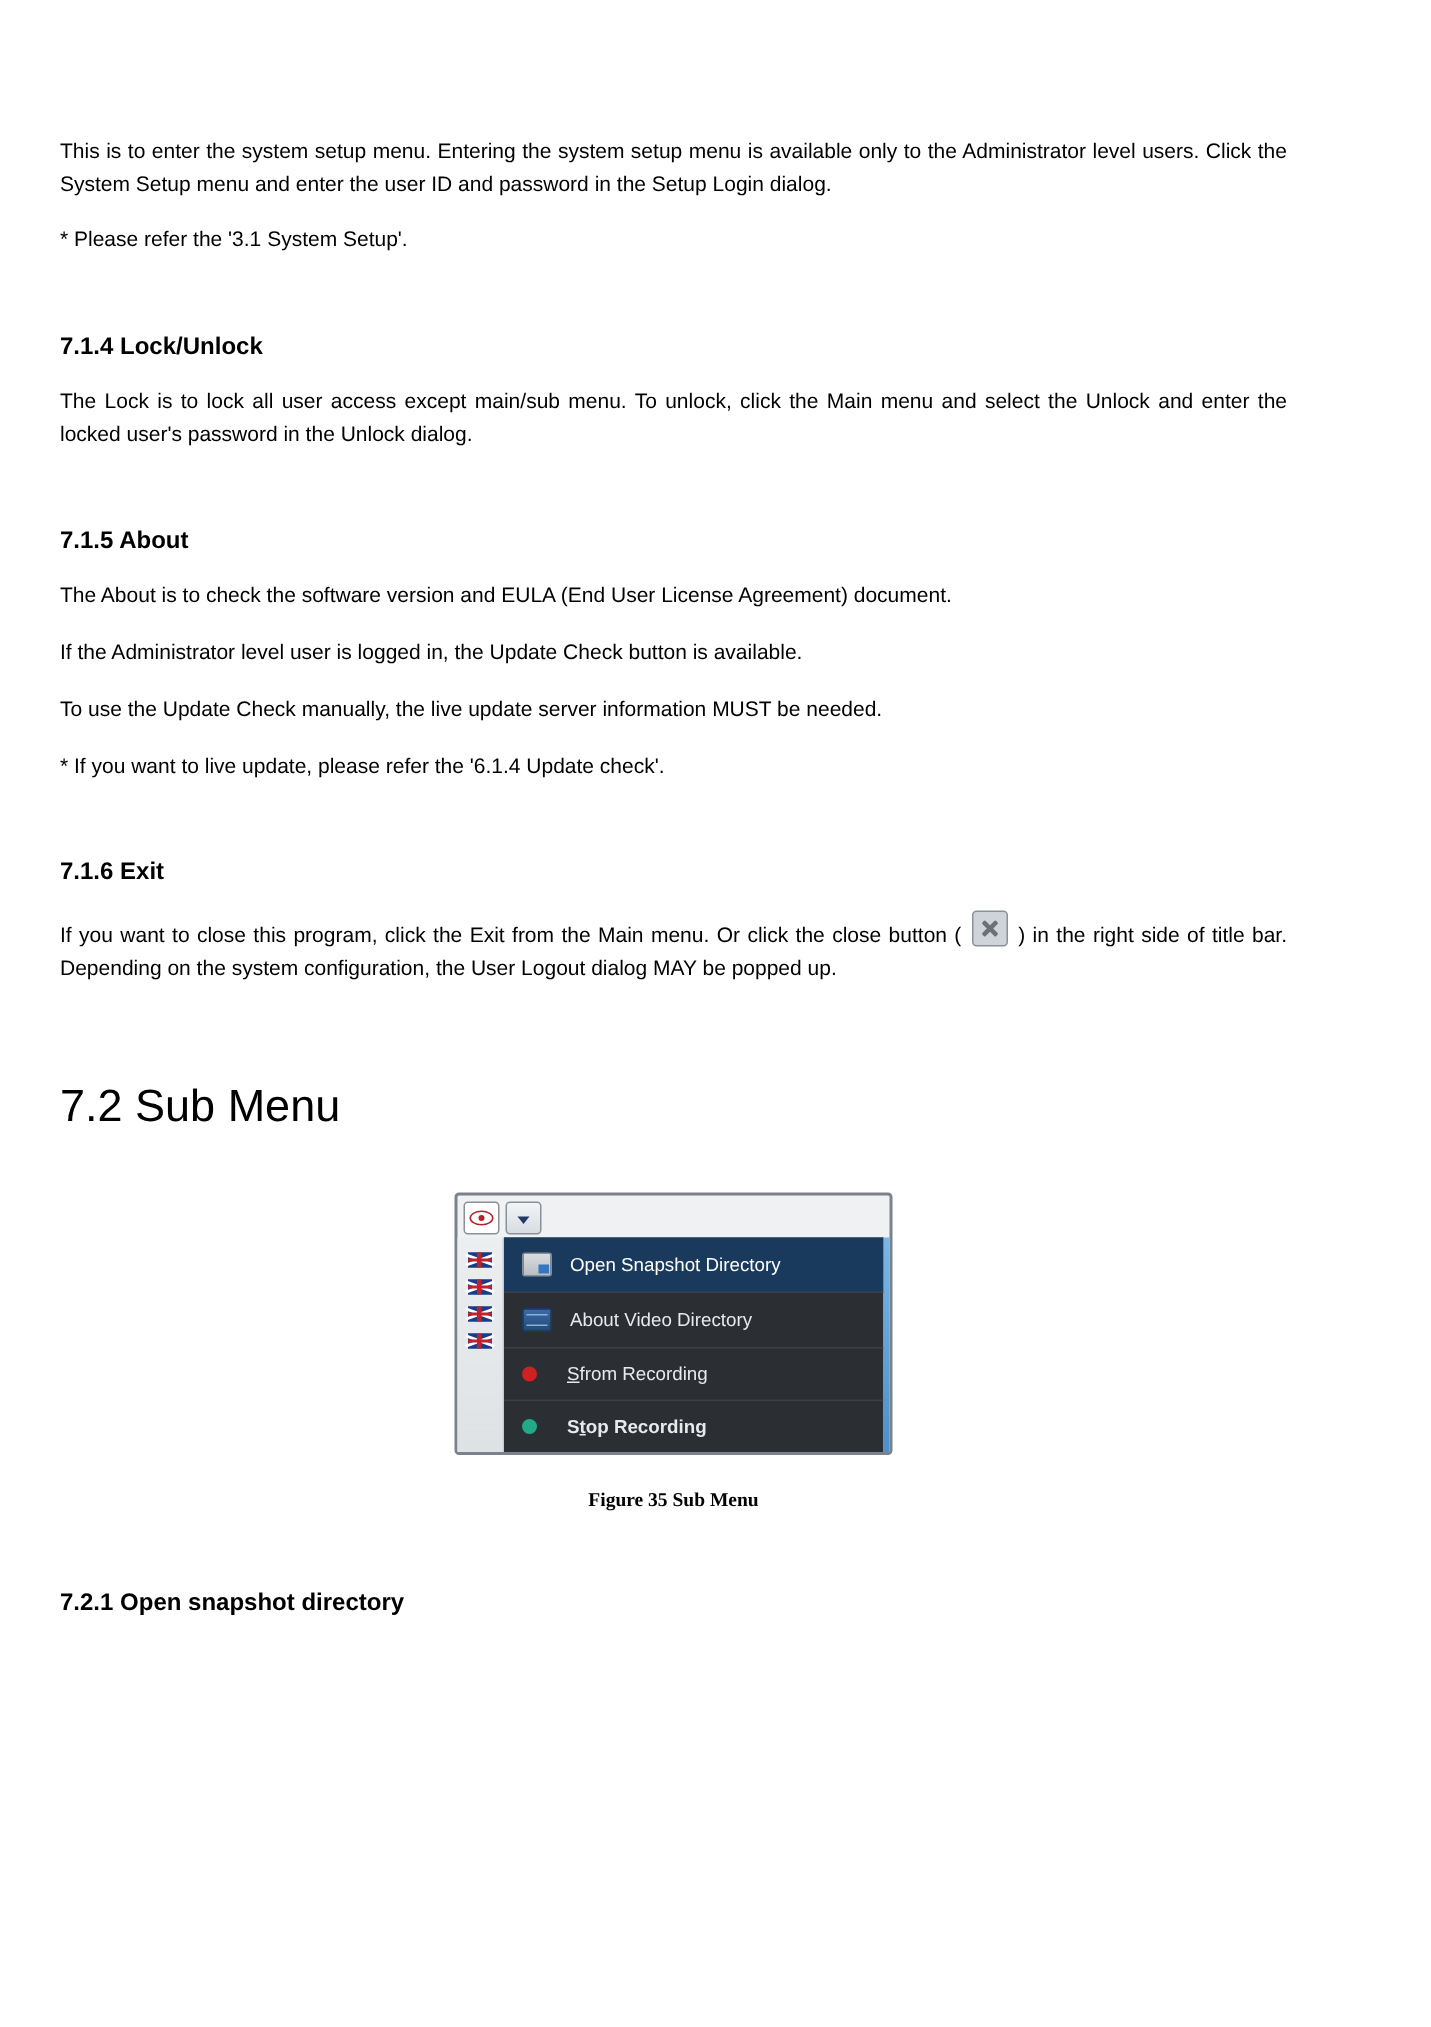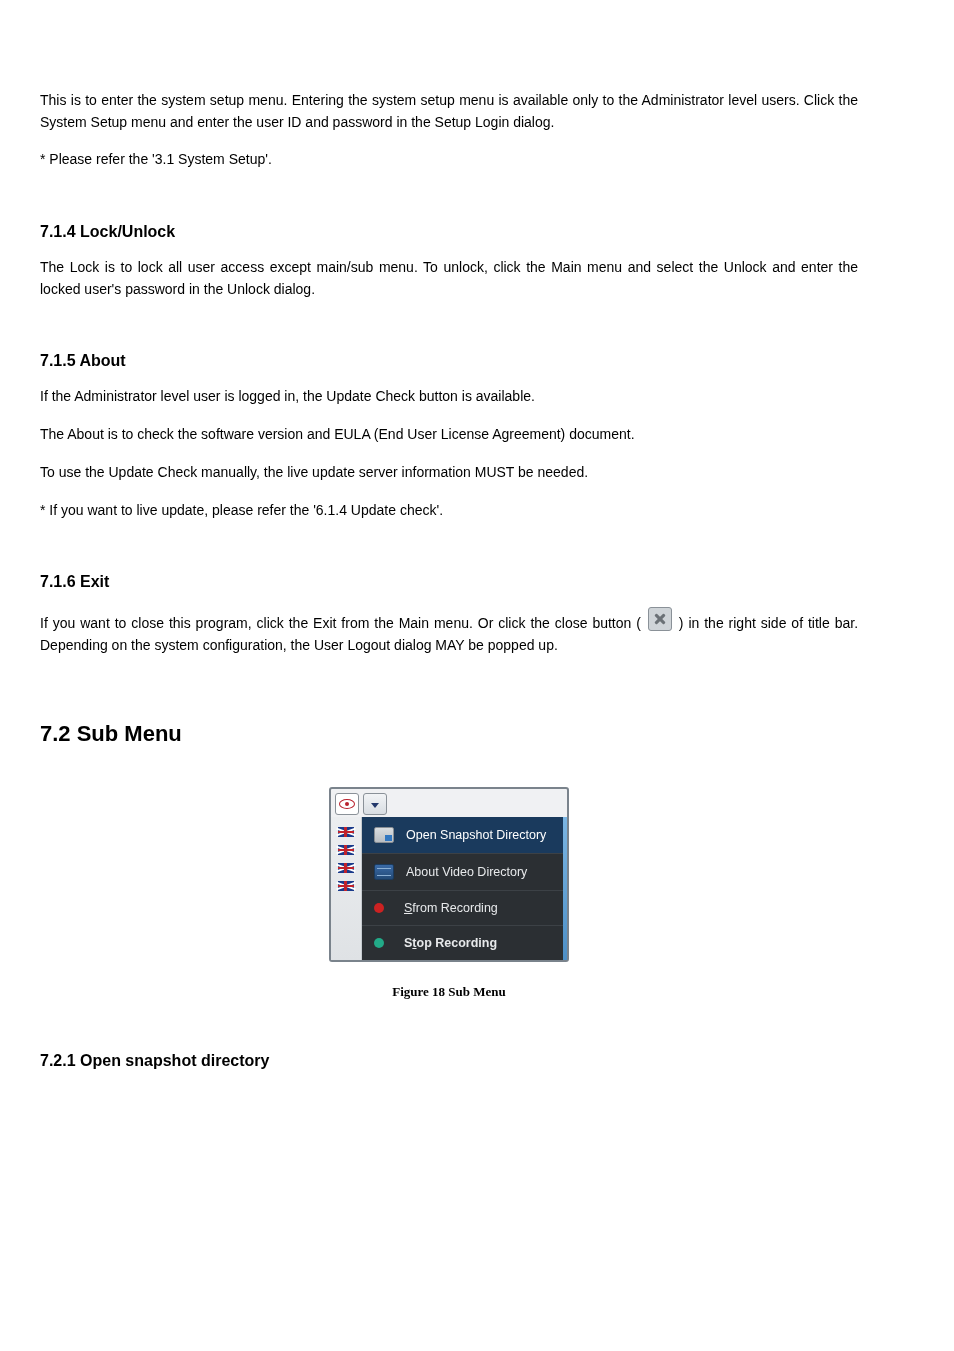"If the Administrator level user" p.body-text { order: before "The About is to check" -> after "The About is to check" }
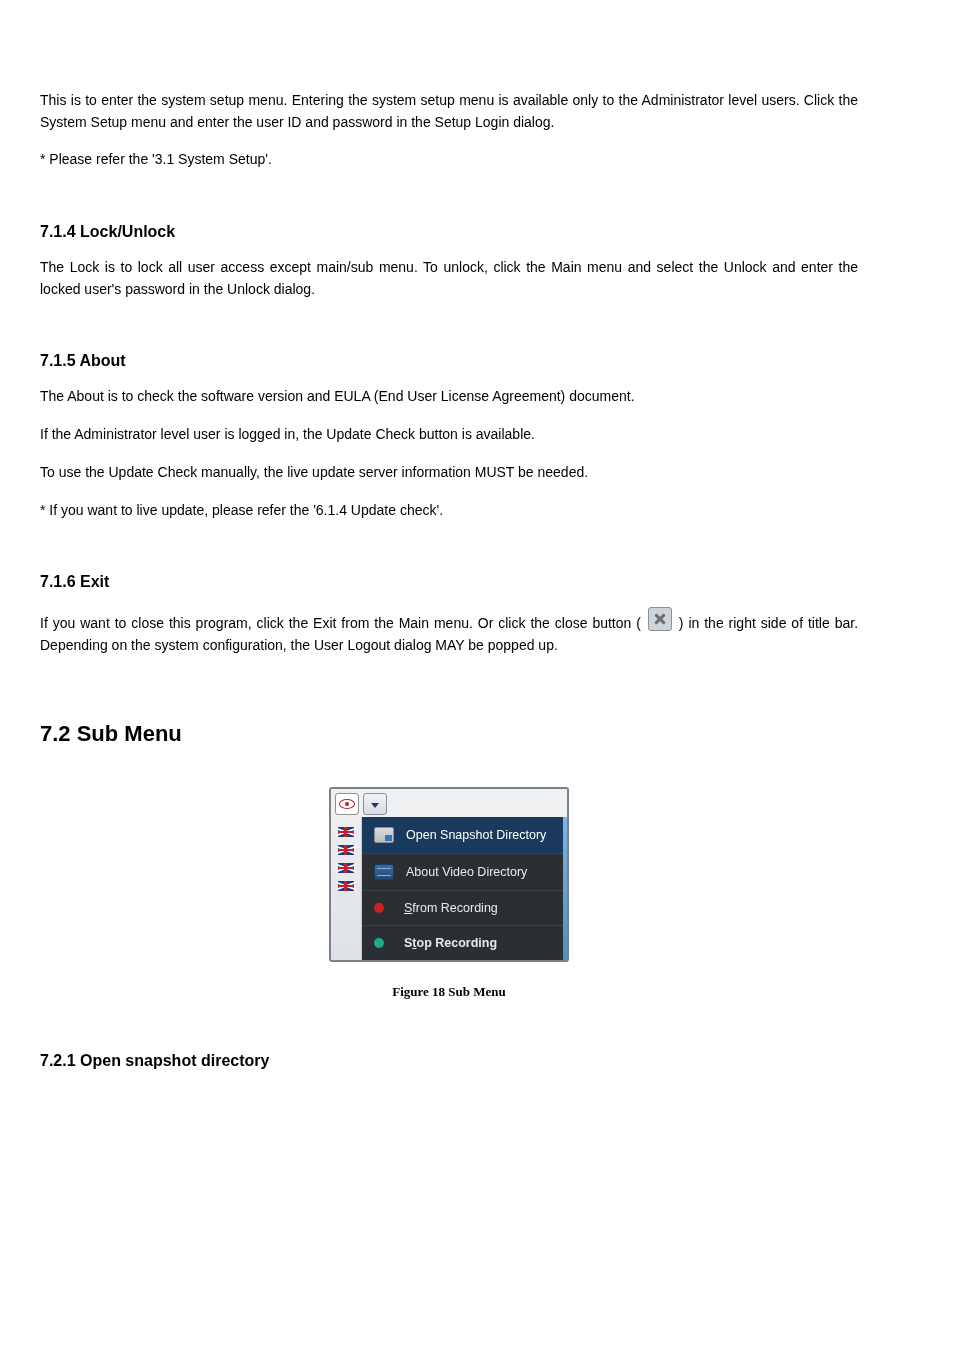"7.2 Sub Menu" h2.main-heading { font-size: 22px -> 30px; font-weight: bold -> normal }
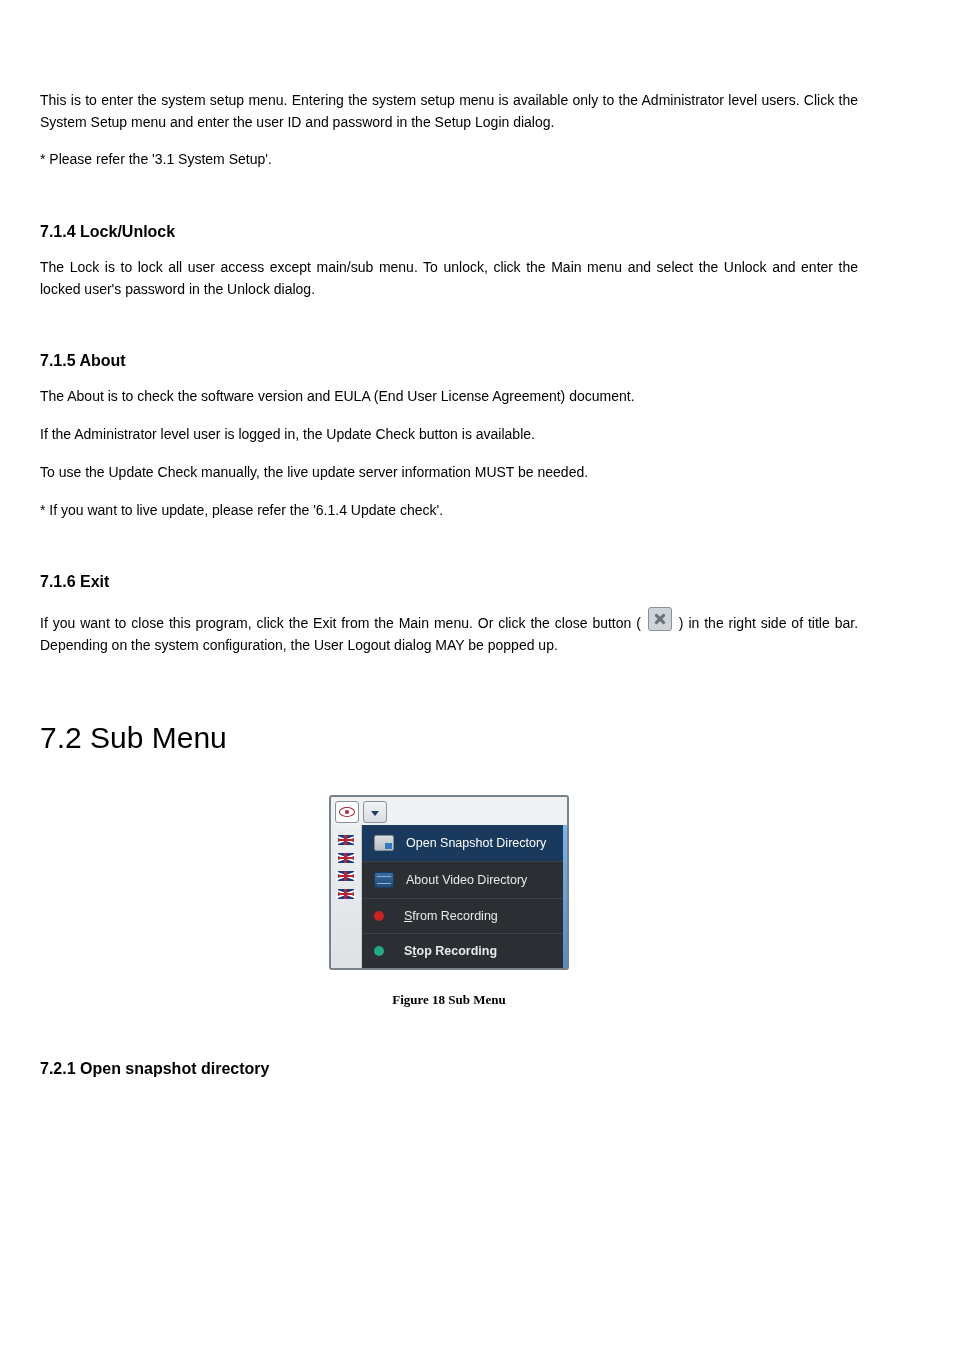"Open Snapshot Directory" .submenu-figure { width: 240px -> 292px }
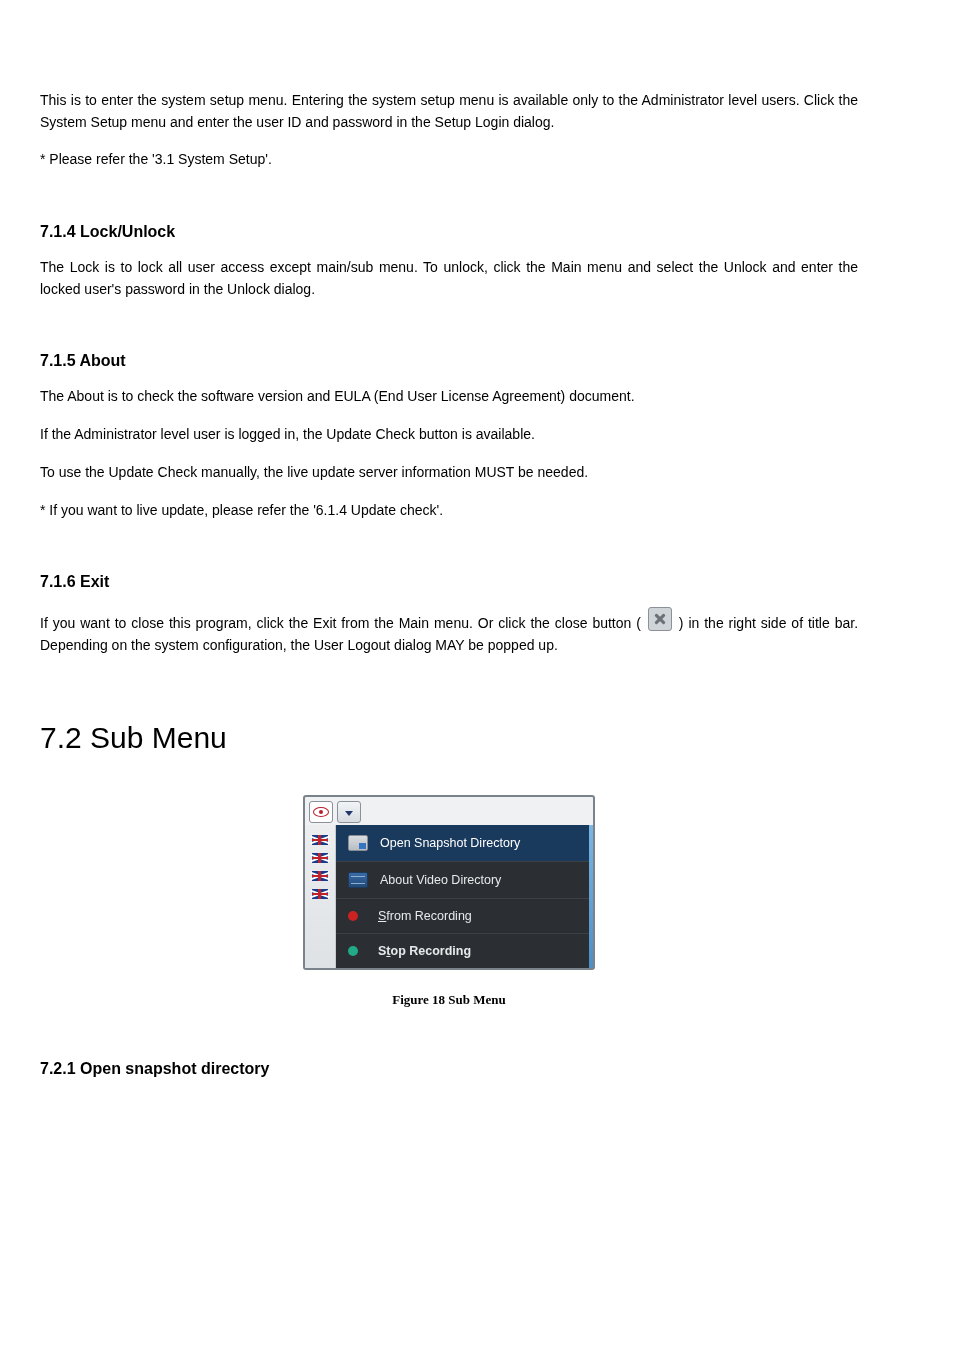"Figure 18 Sub Menu" div.figure-caption { text: 18 -> 35 }
